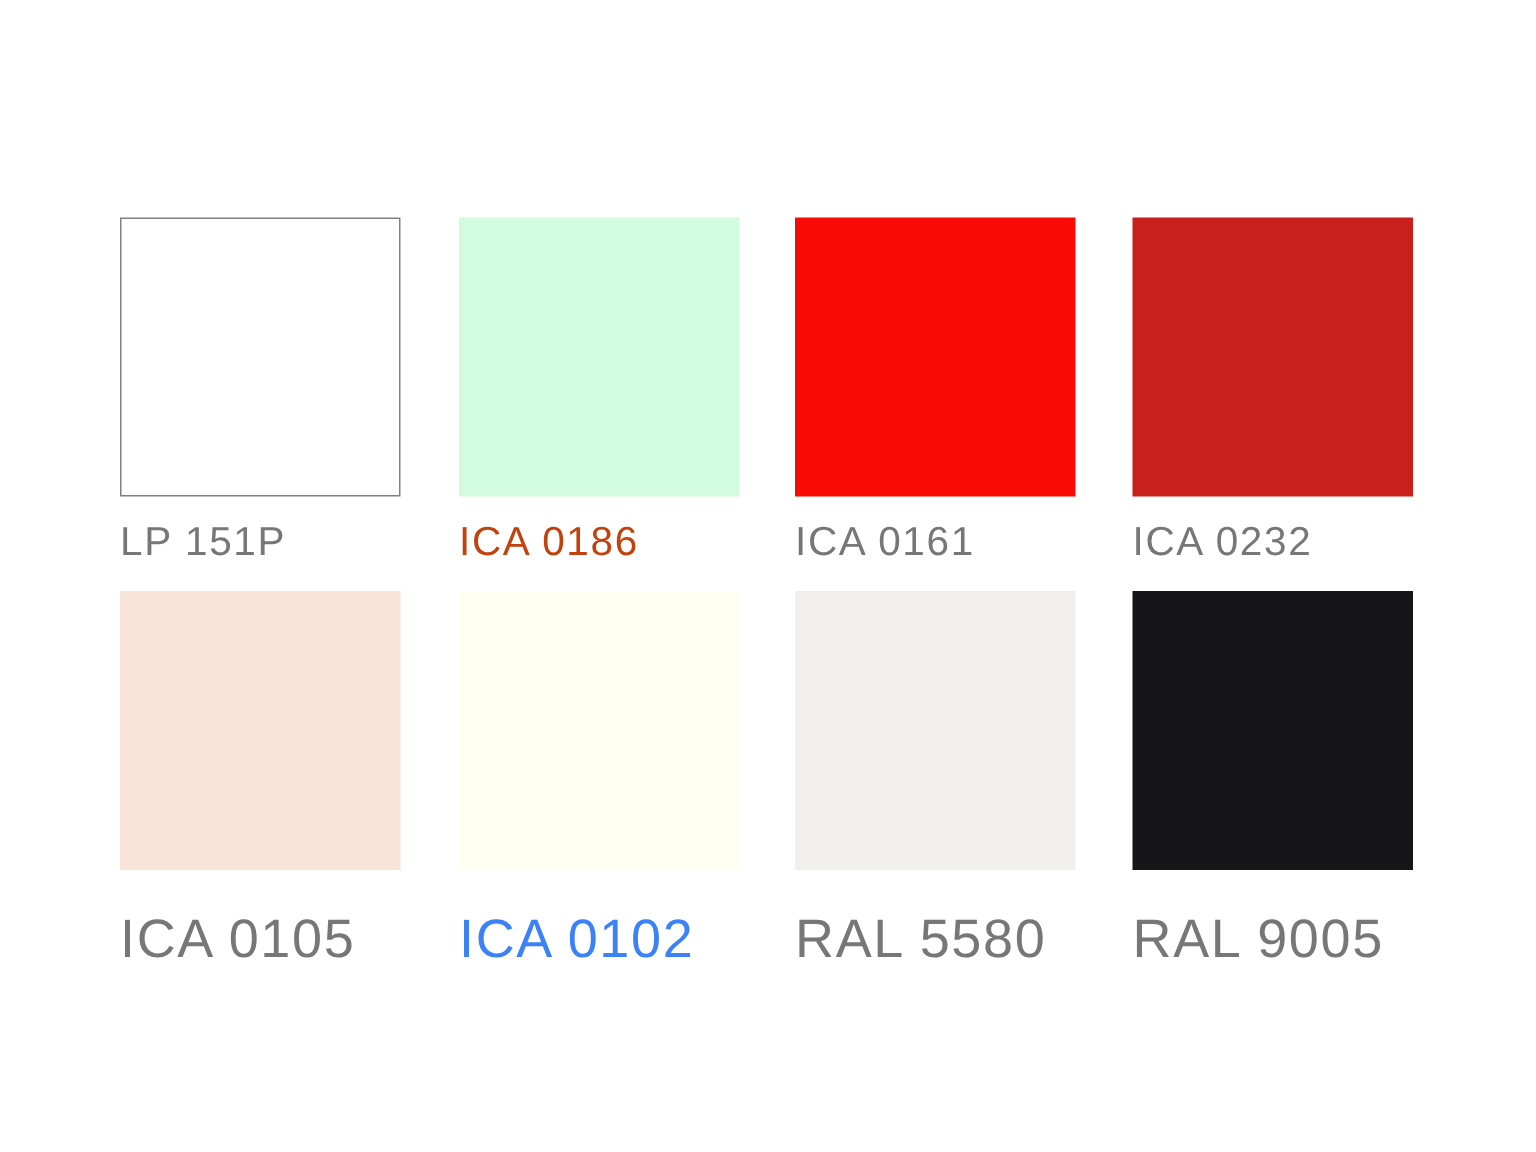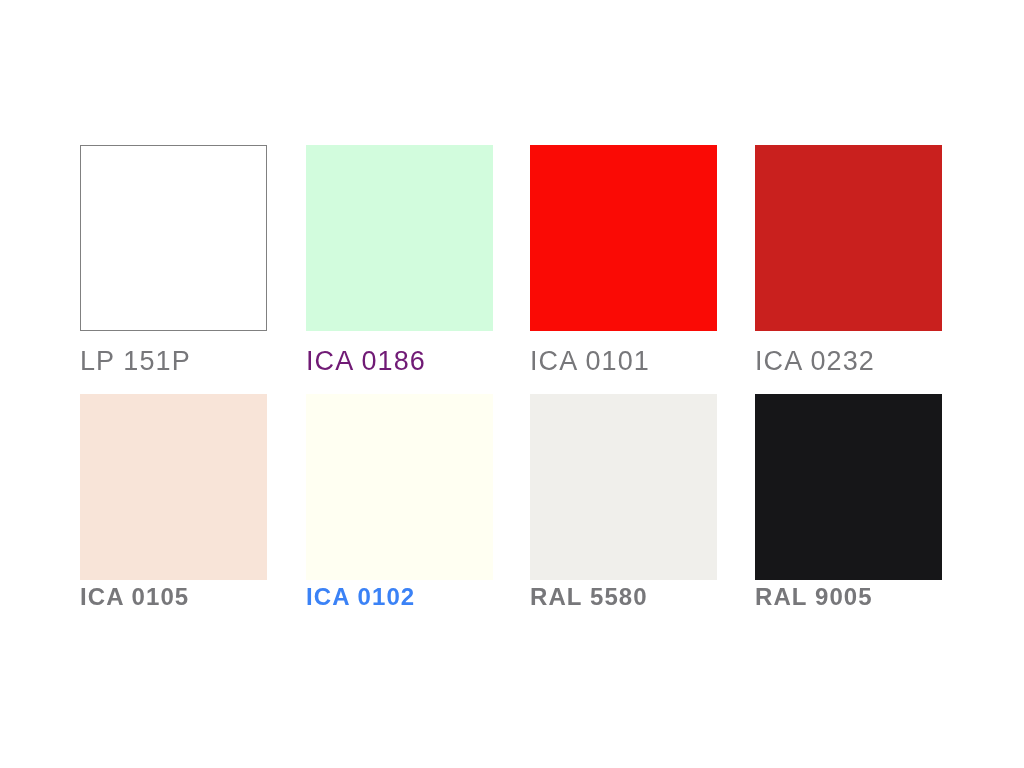"ICA 0186" span.swatch-label { color: #701a75 -> #c2410c }
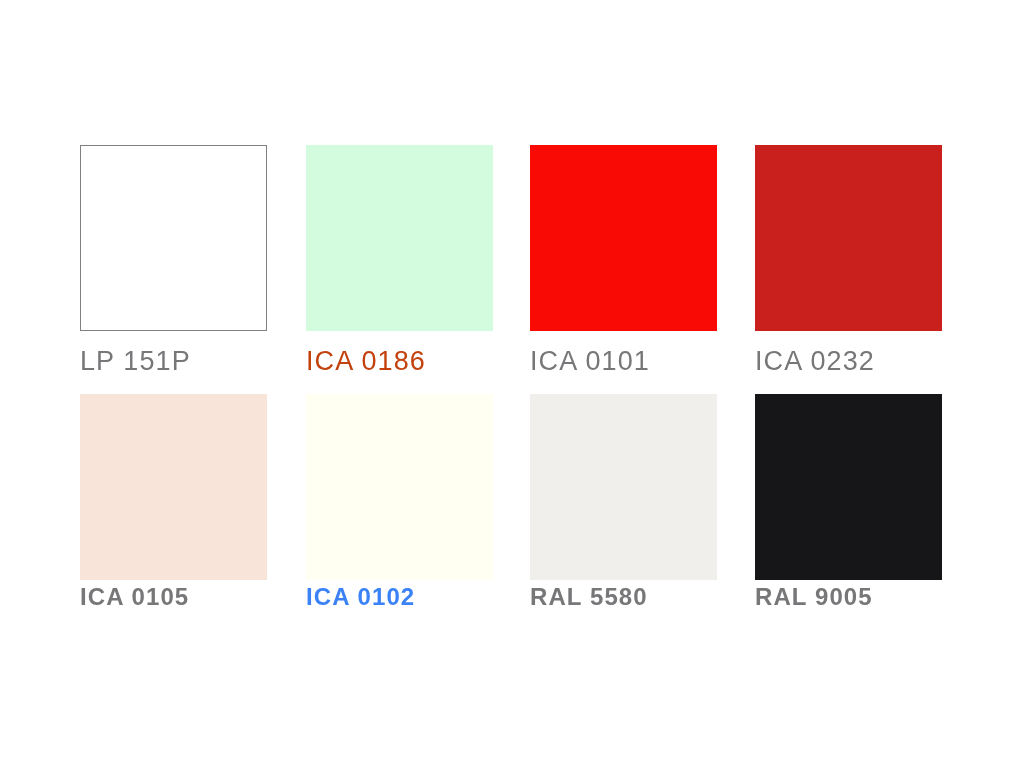"ICA 0101" span.swatch-label { text: 0101 -> 0161 }
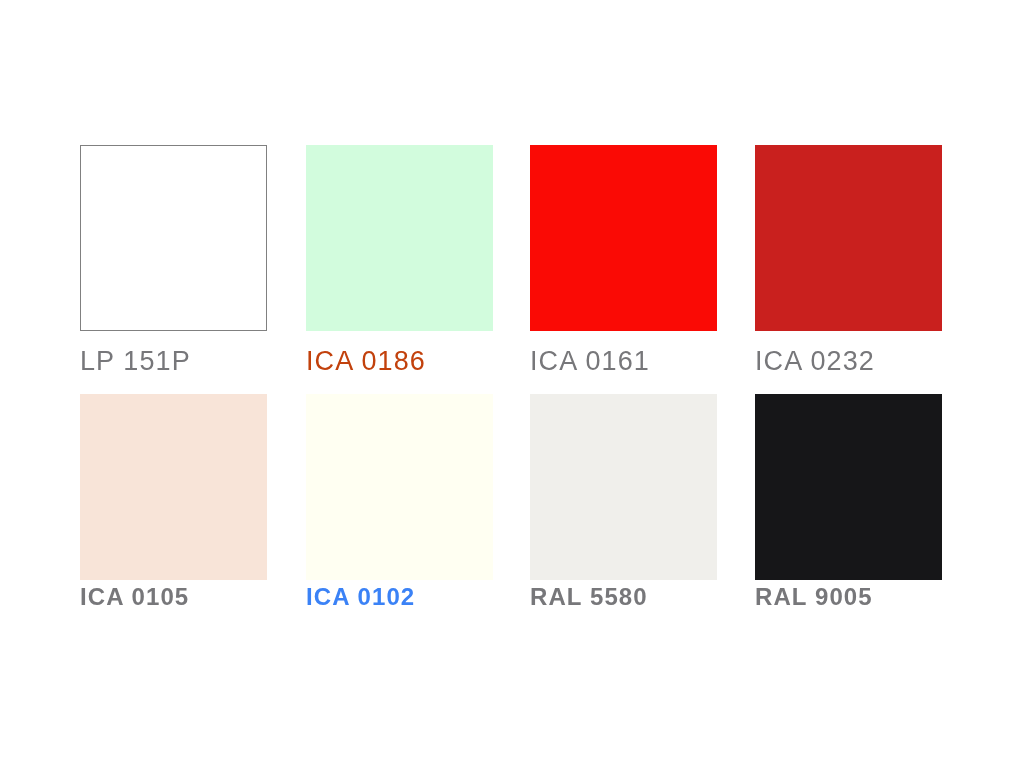"ICA 0105" #swatch-row-2 .swatch-label { font-size: 24px -> 36px; font-weight: bold -> none; margin-top: 4px -> 27px }
